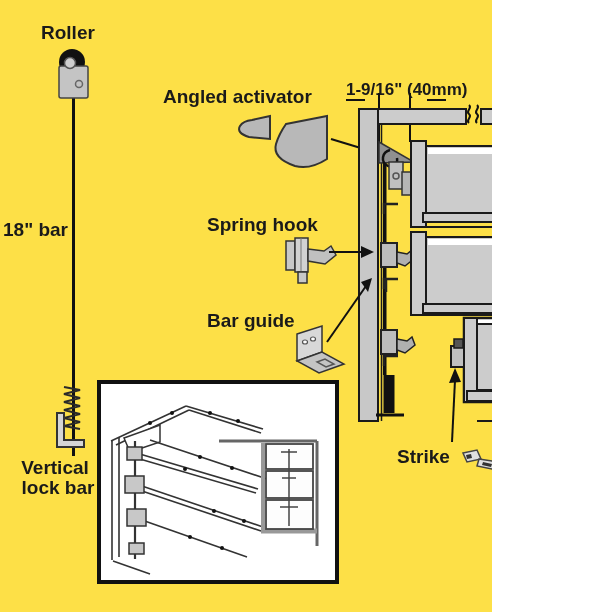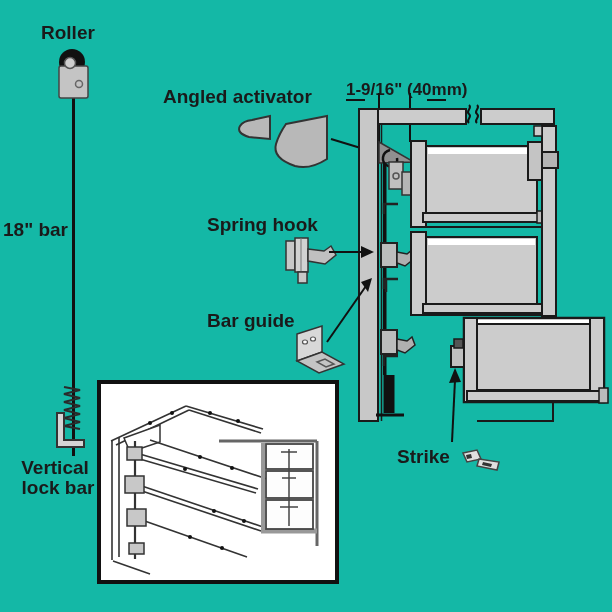"Roller" #stage { background: #14b8a6 -> #fde047; width: 612px -> 492px }
